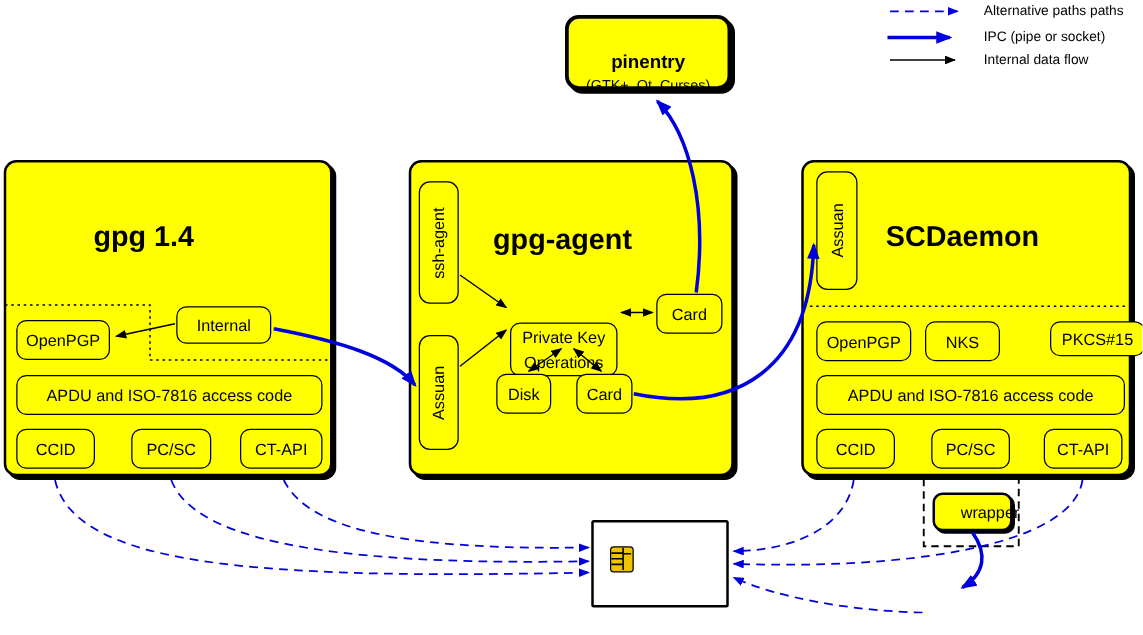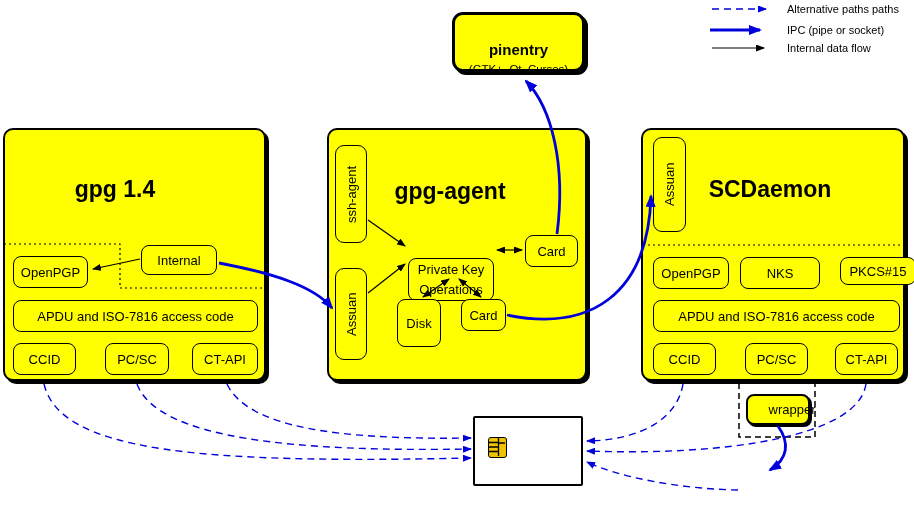"NKS" div.abs { width: 80px -> 60px }
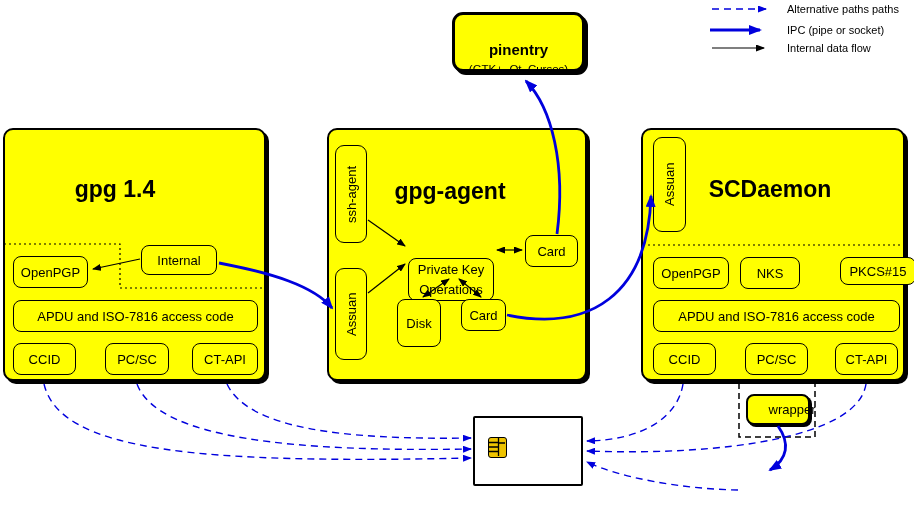"Disk" div.abs { height: 48px -> 32px }
